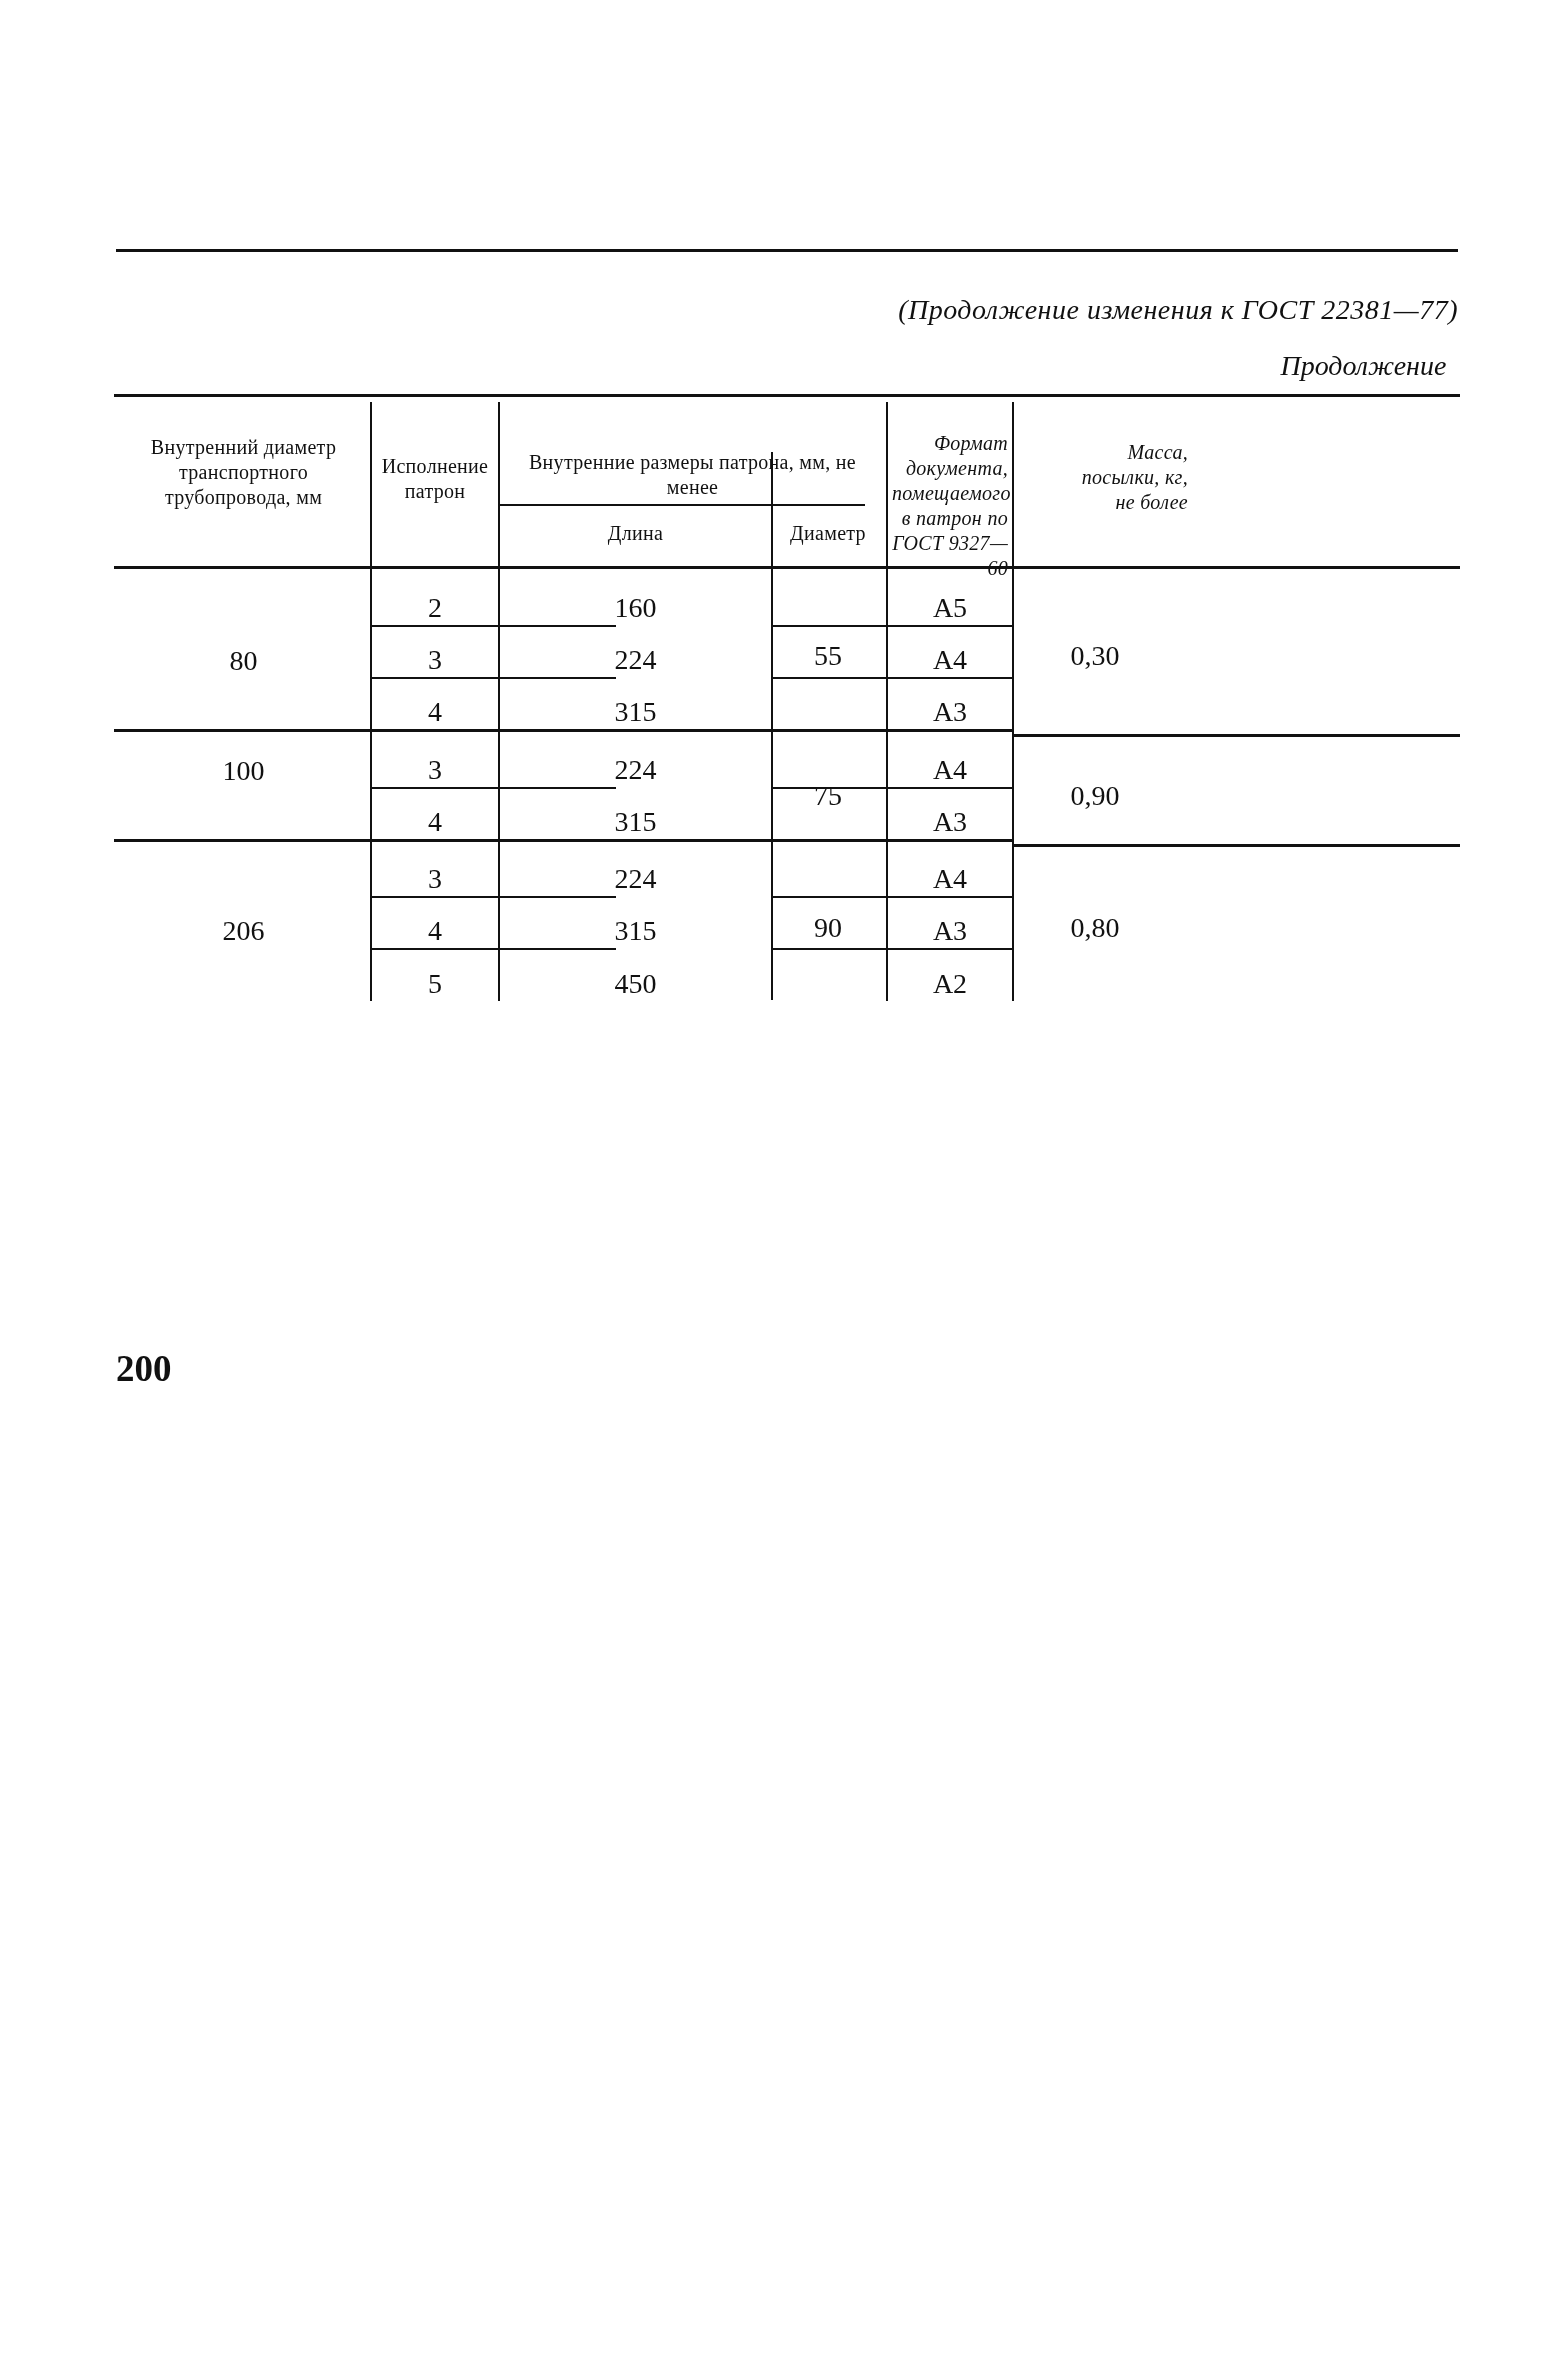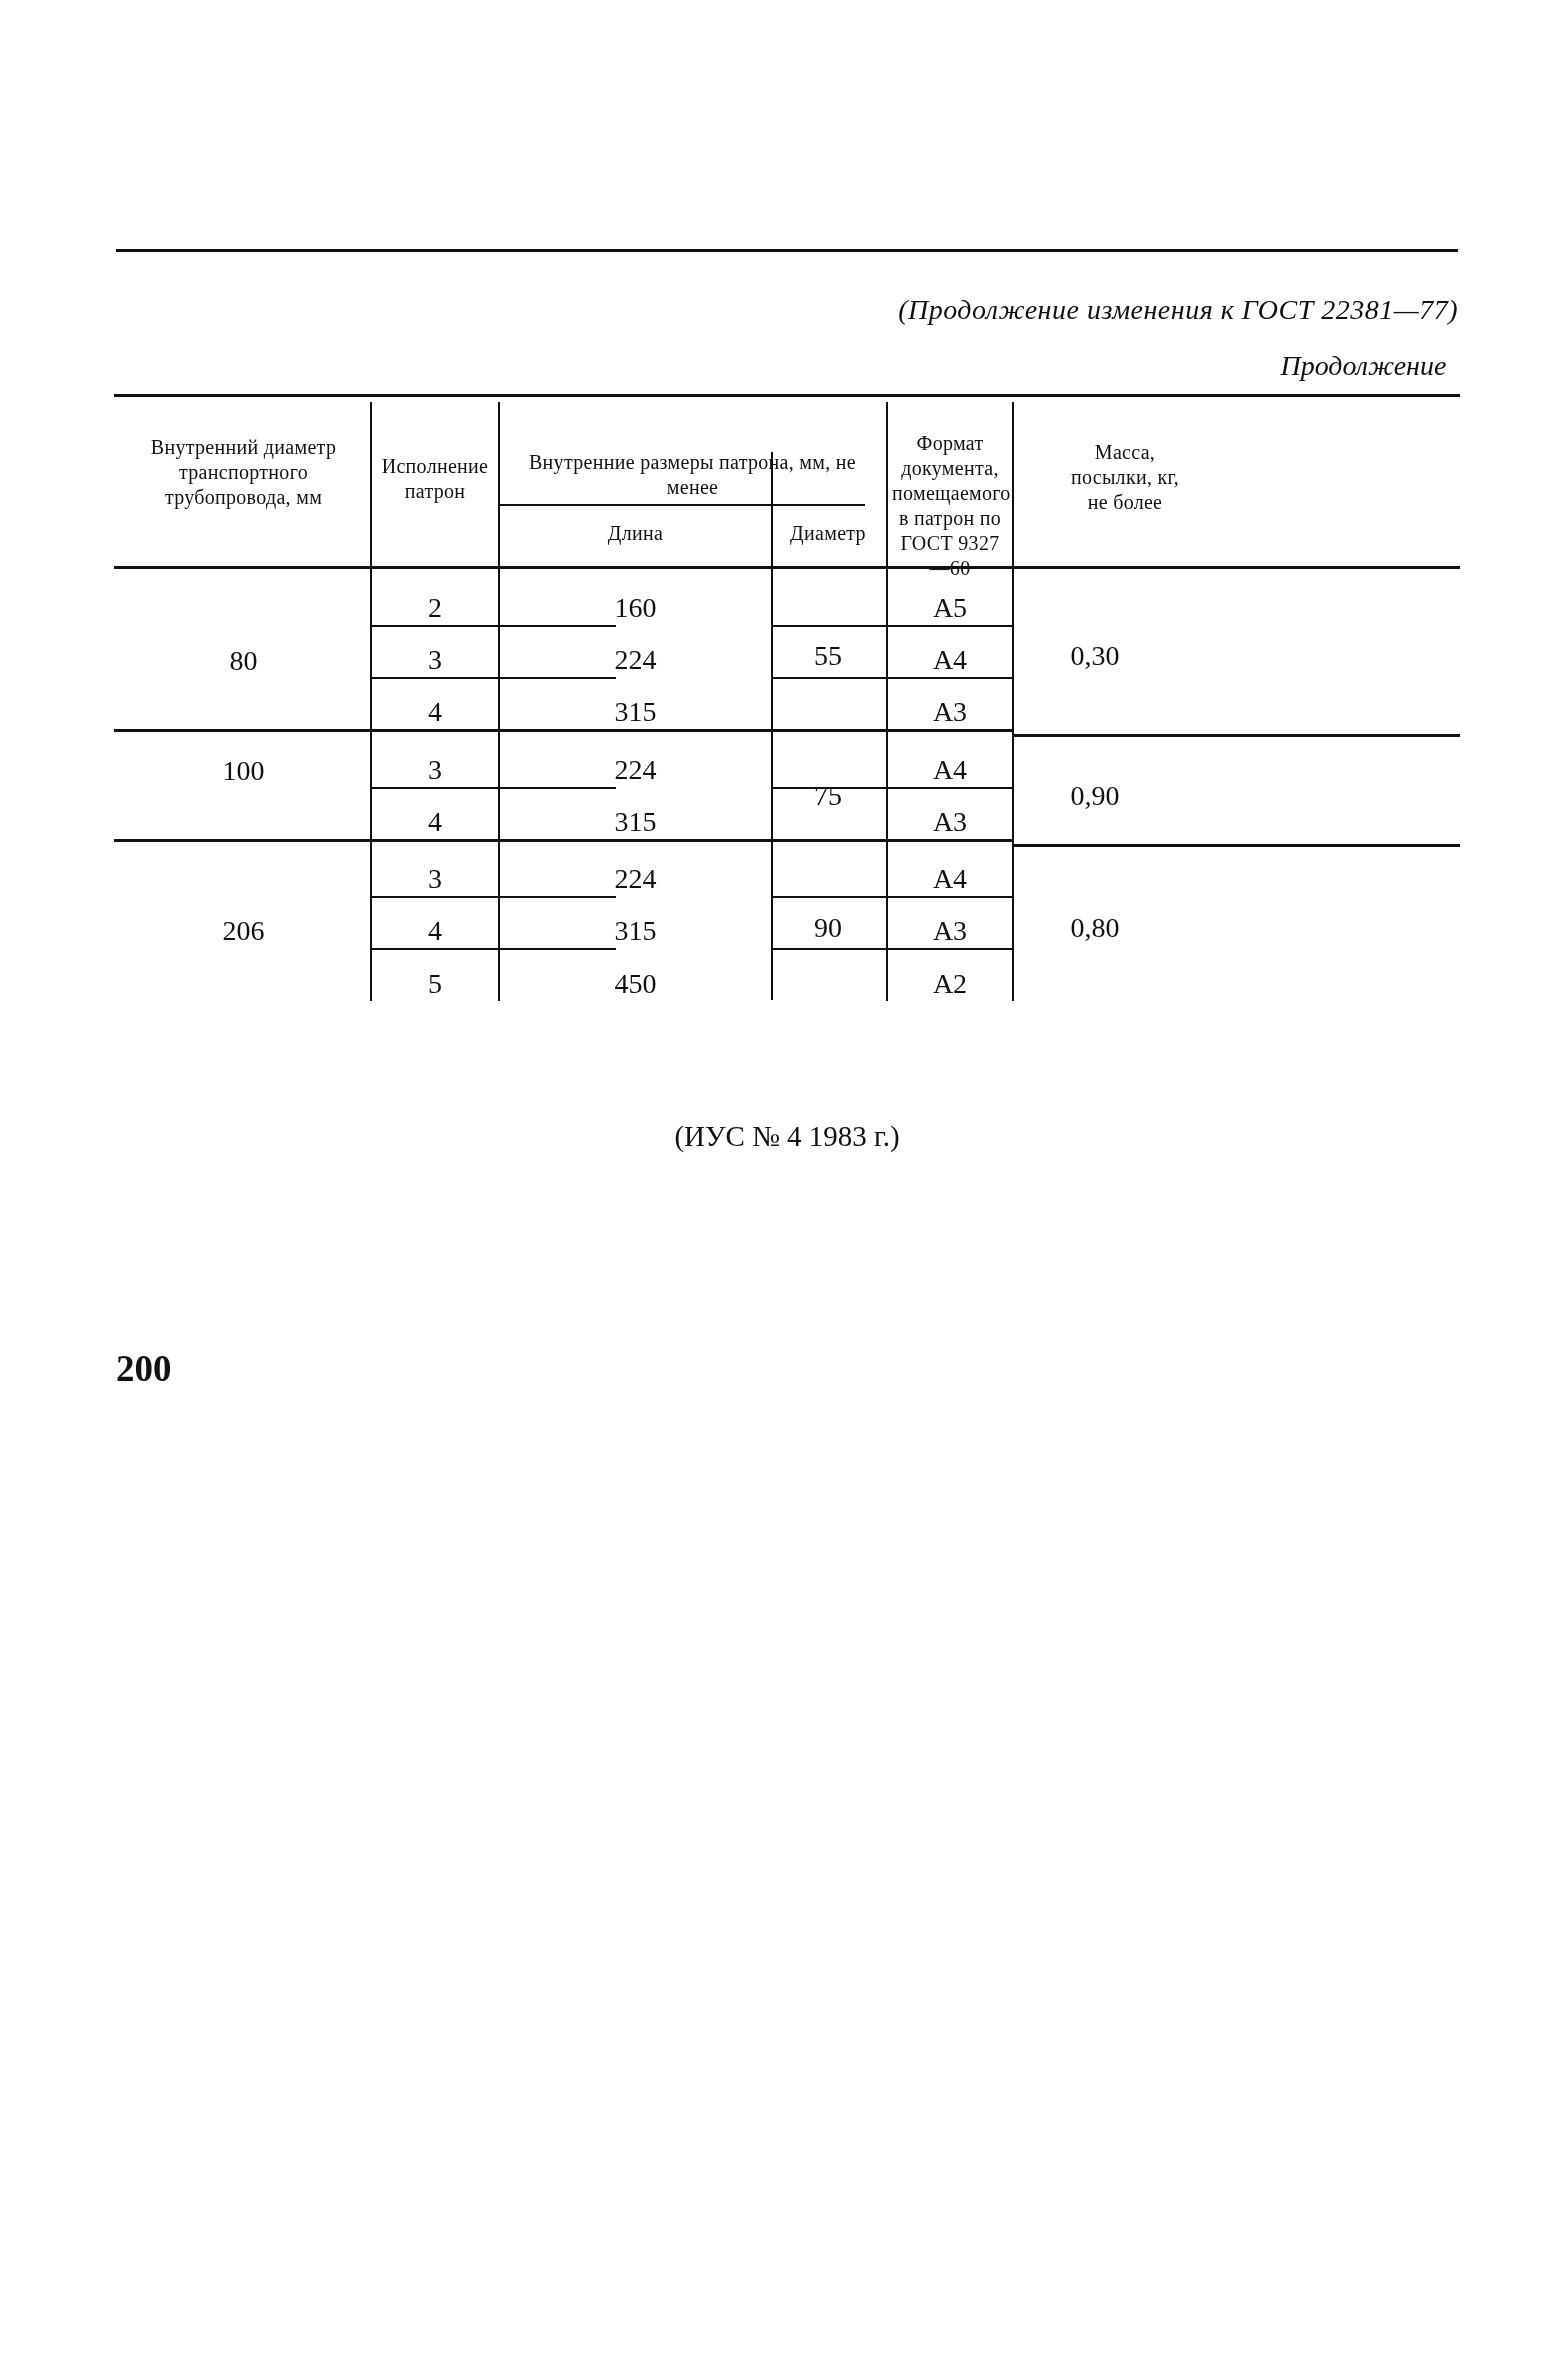"Формат документа, помещаемого в патрон" .hdr-left { font-style: none -> italic; text-align: center -> right }
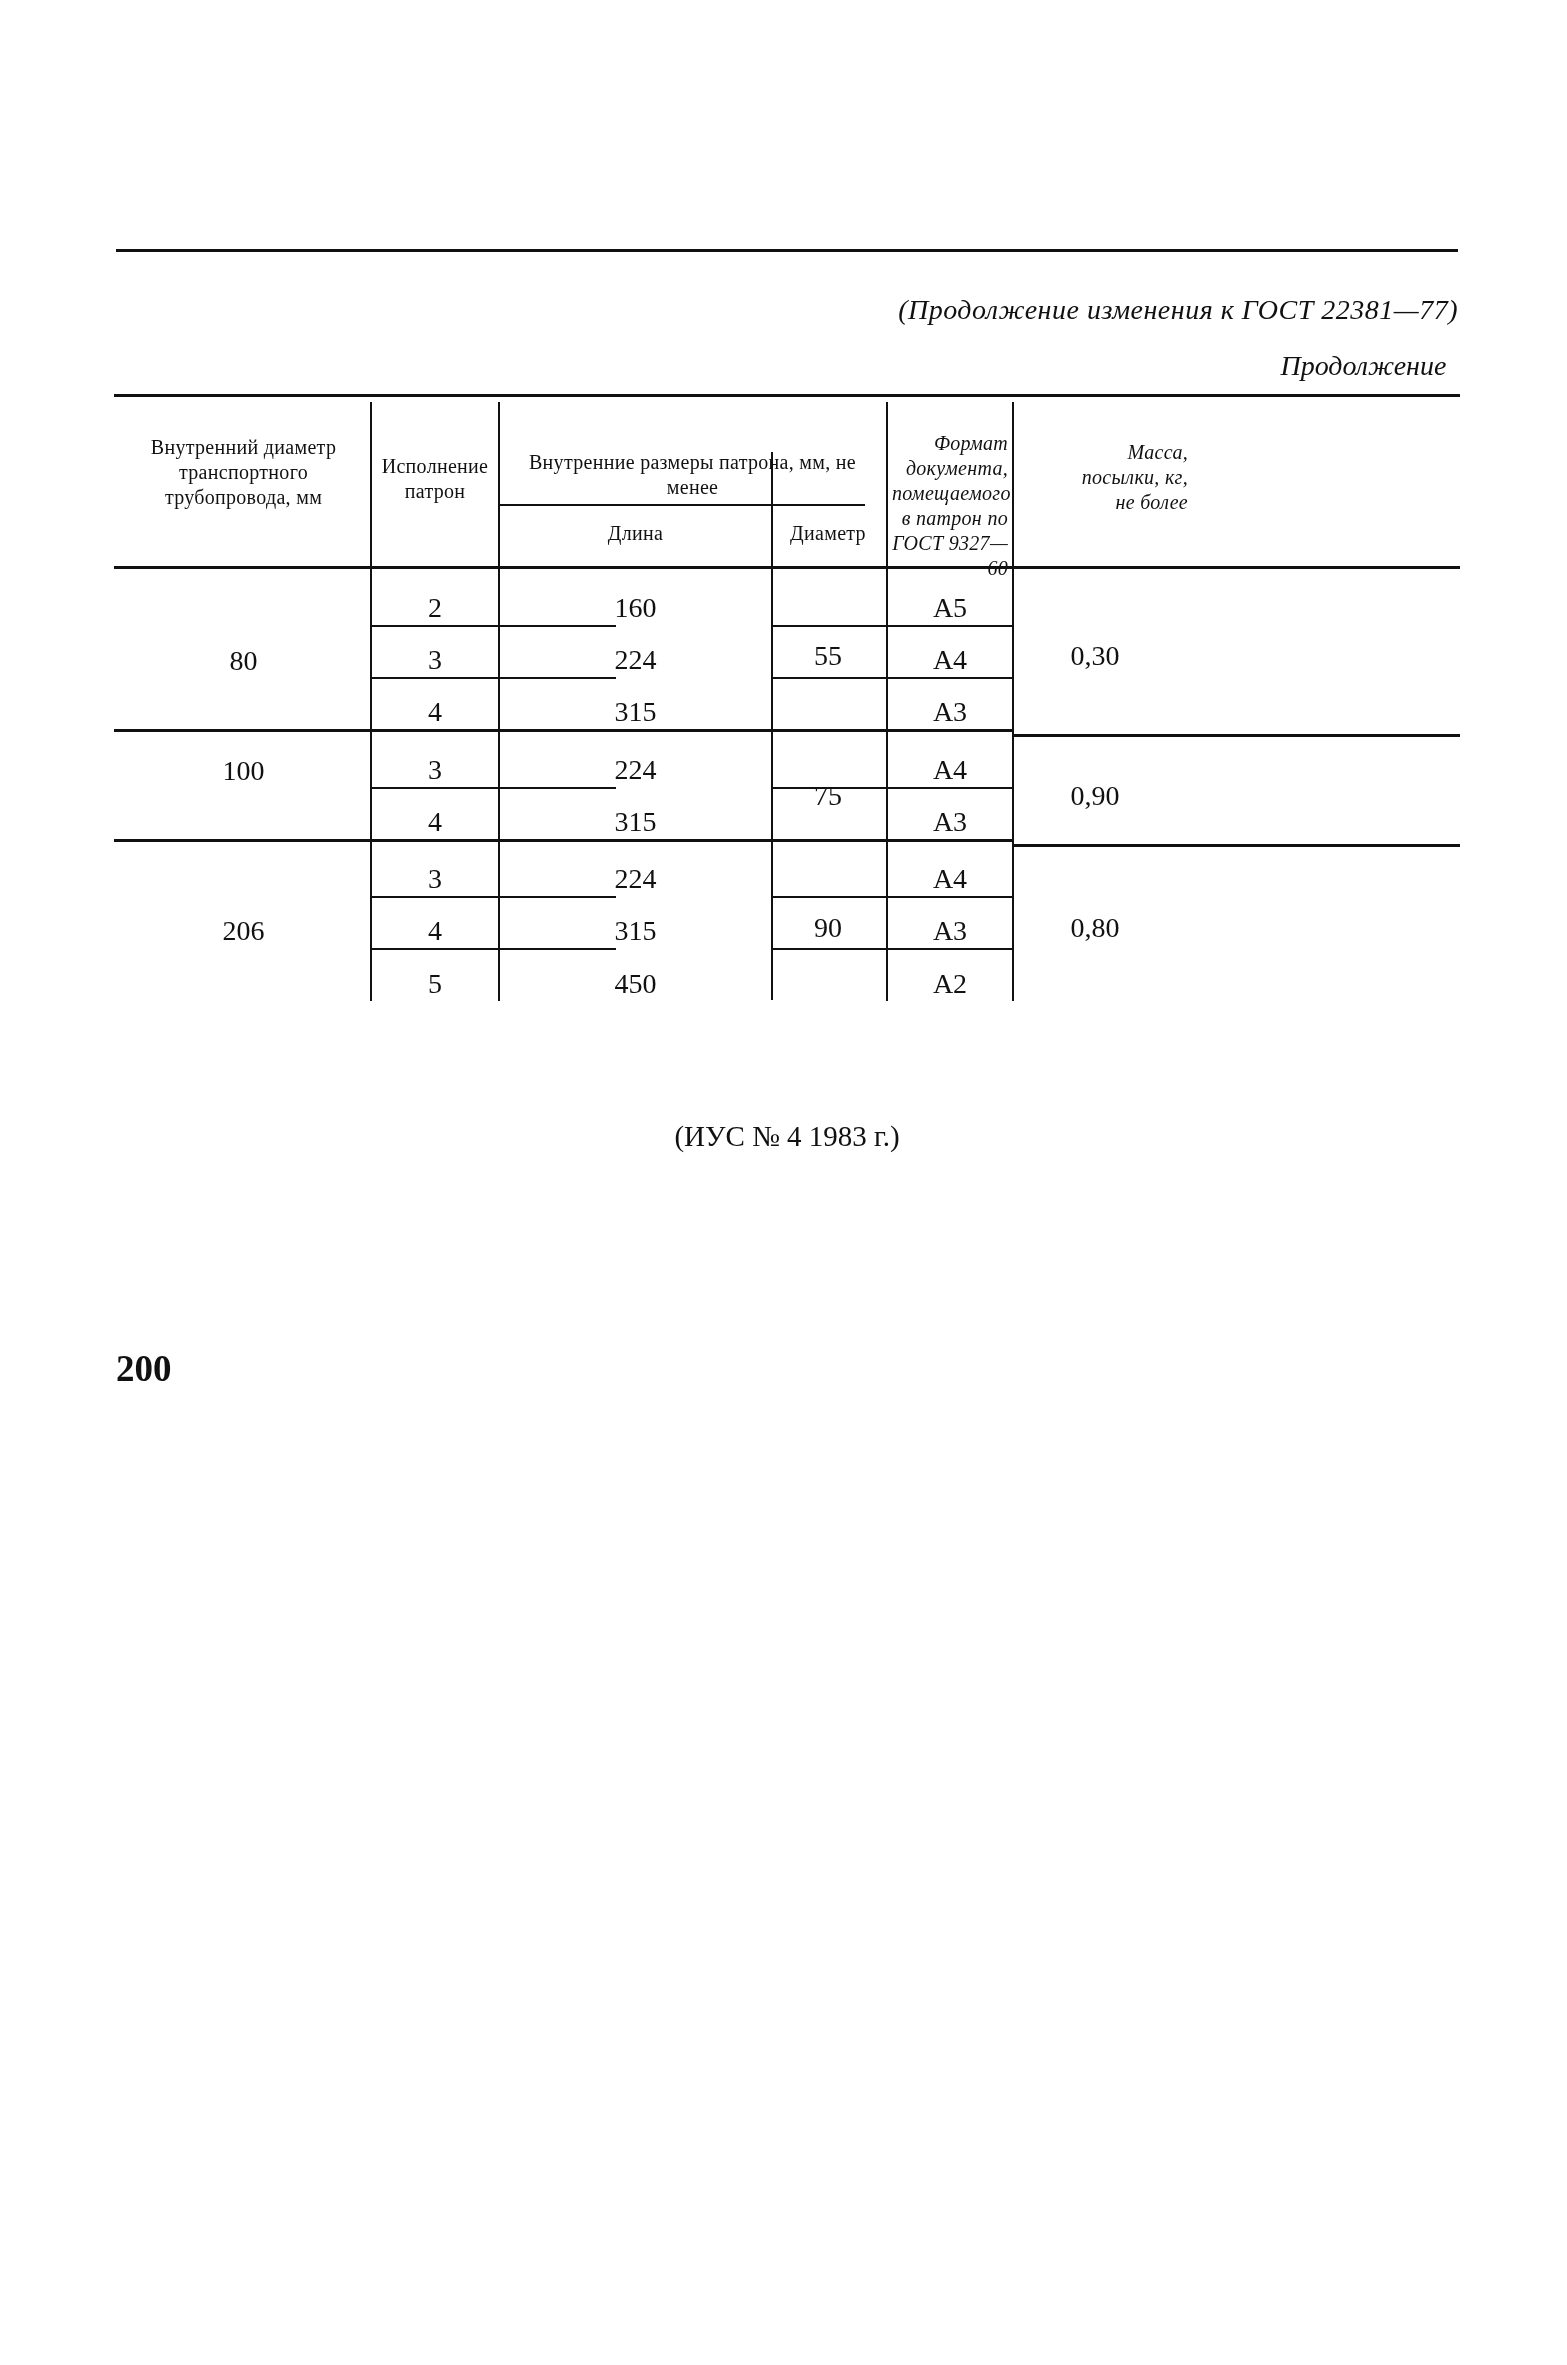"(ИУС № 4 1983 г.)" div.iuc { html: <div>(ИУС № 4 1983 г.)</div> -> none }
